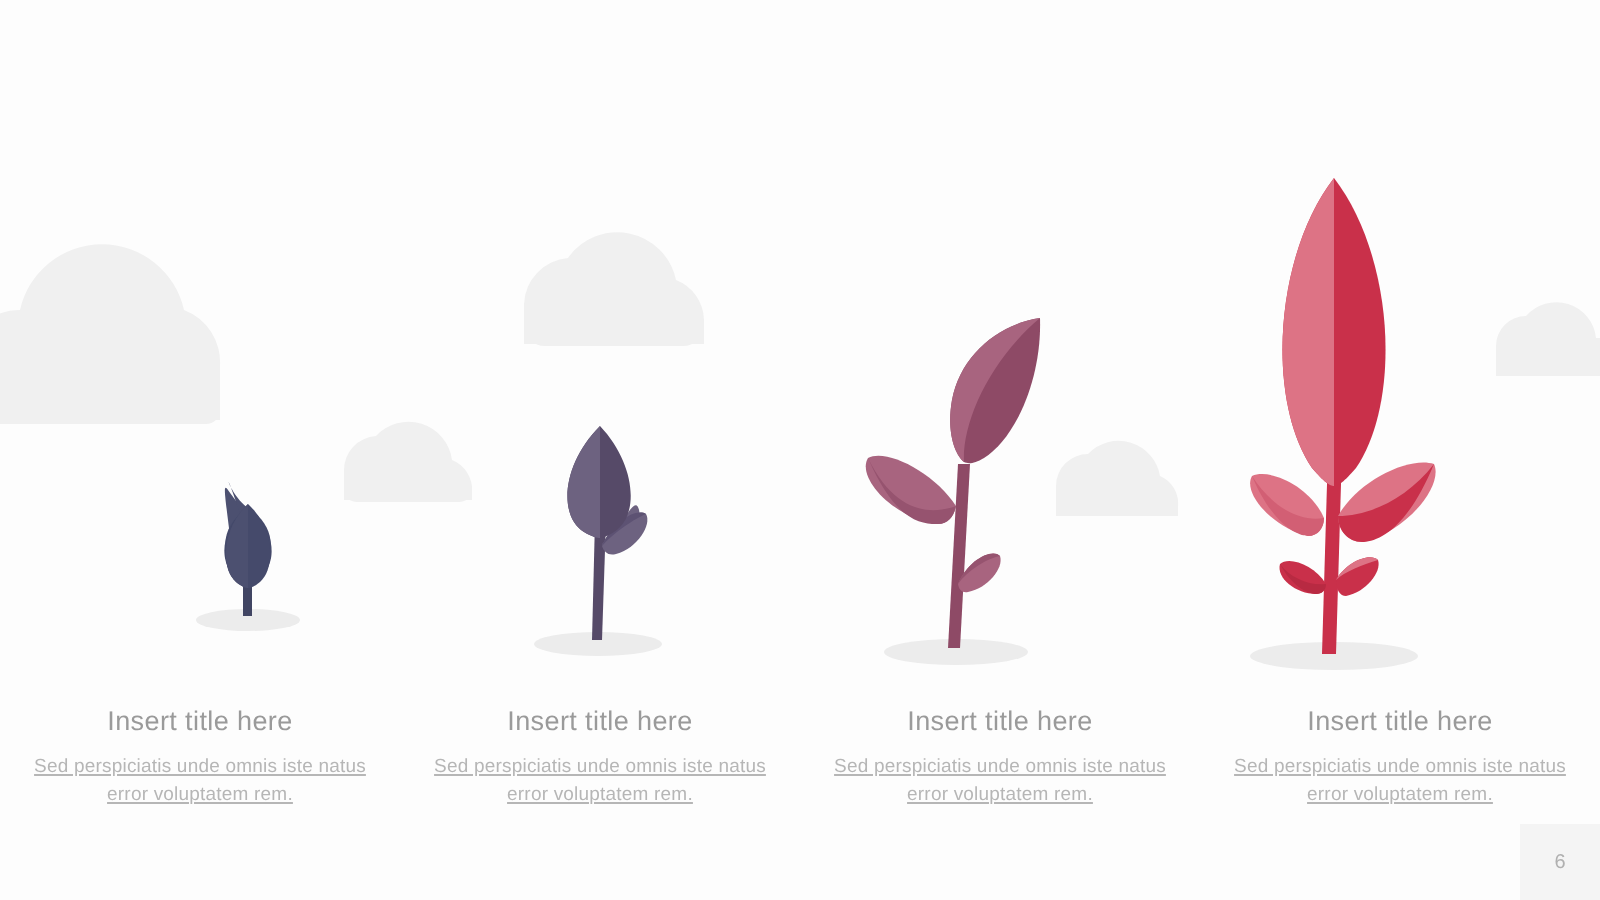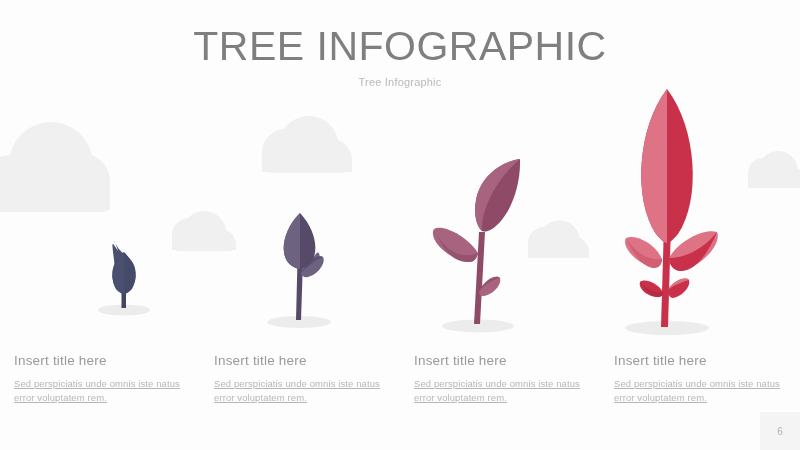"TREE INFOGRAPHIC" div { html: <div> <div>TREE INFOGRAPHIC</div> <div>Tree Infographic</div> </div> -> none }
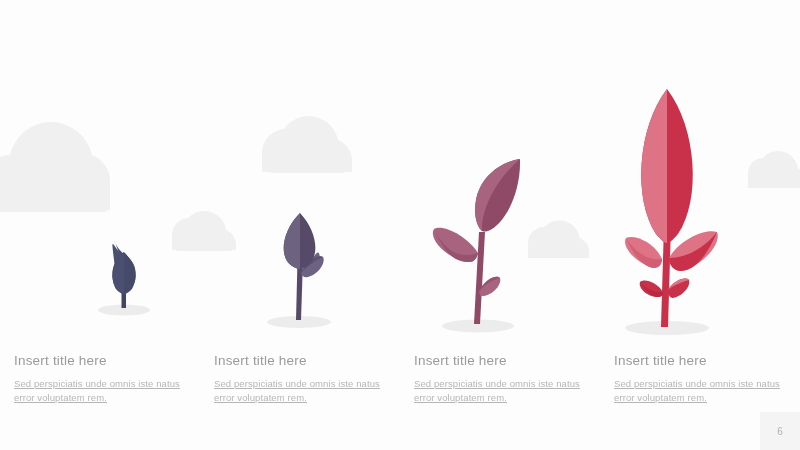"Insert title here" .caption-col { text-align: left -> center }
